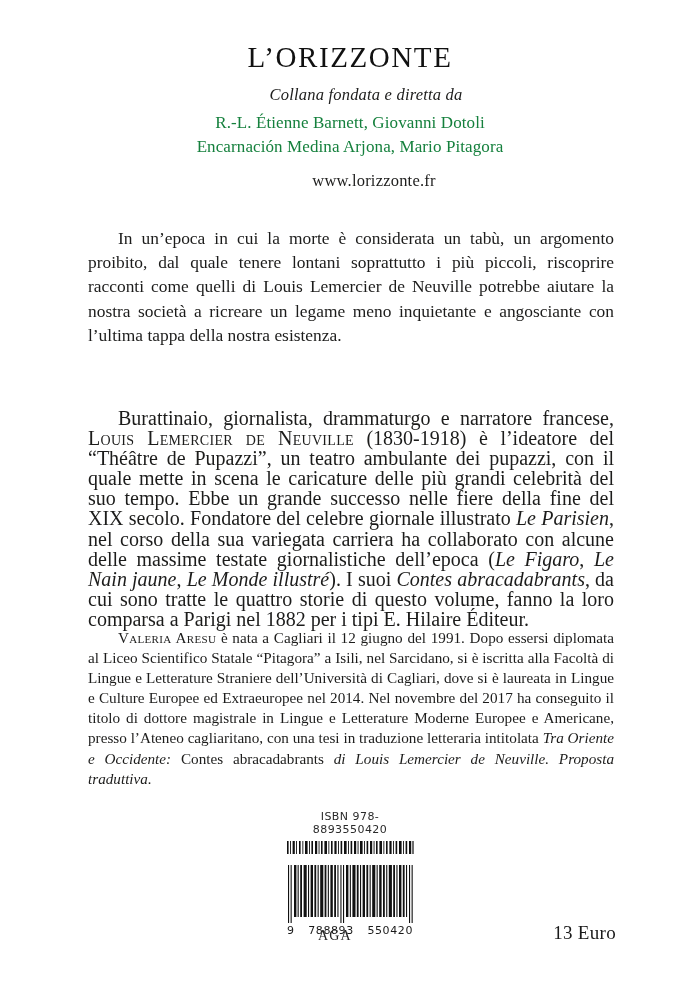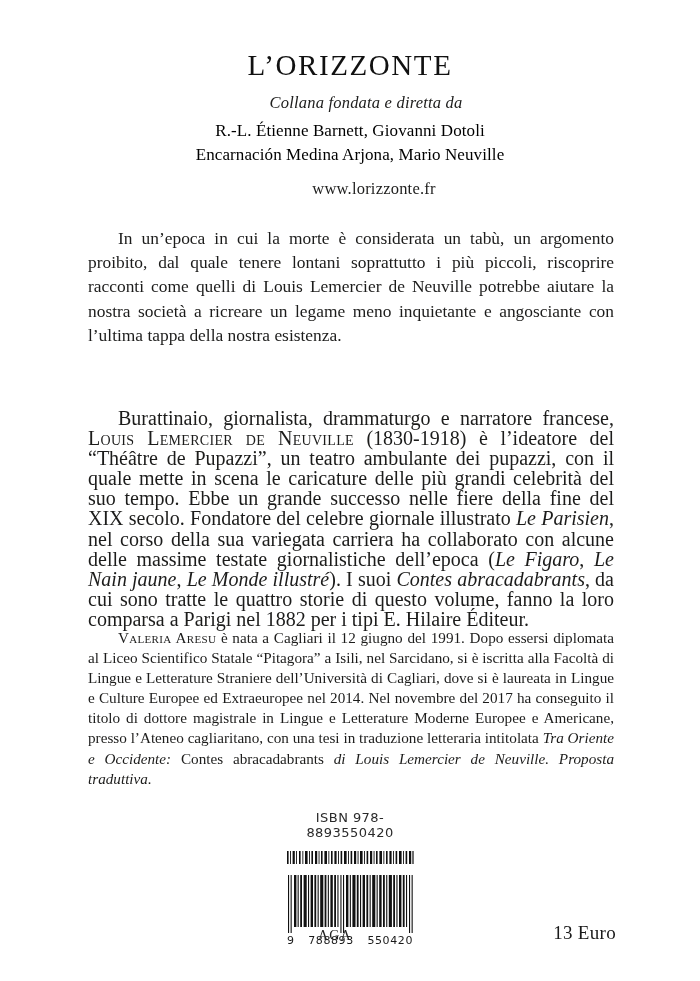"L’ORIZZONTE" .masthead { top: 50px -> 42px }
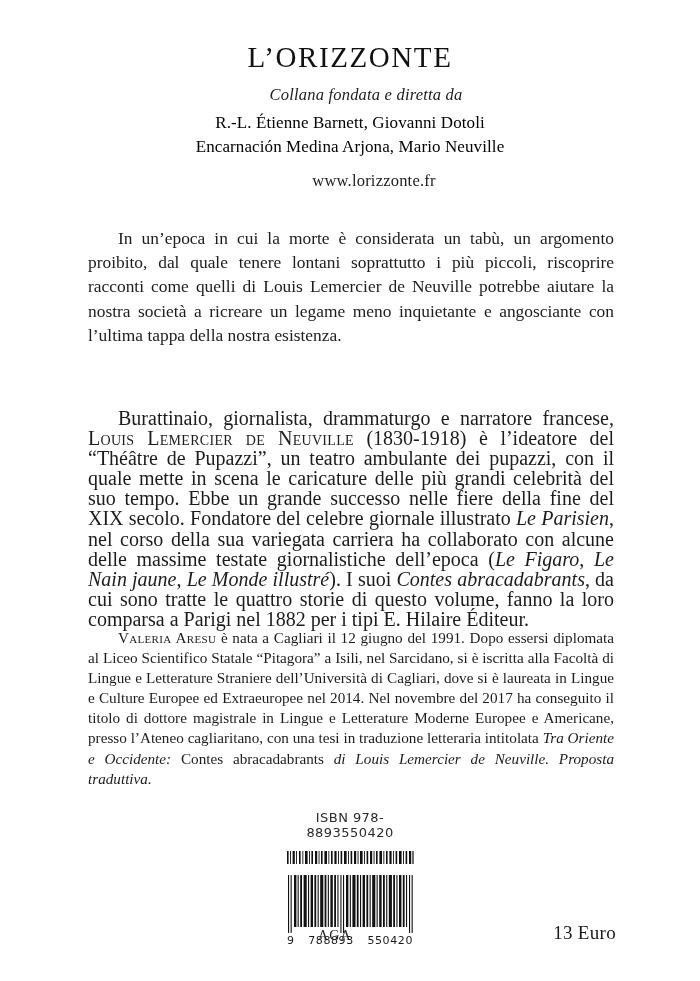"R.-L. Étienne Barnett, Giovanni Dotoli" .series-editors { color: #000000 -> #15803d }
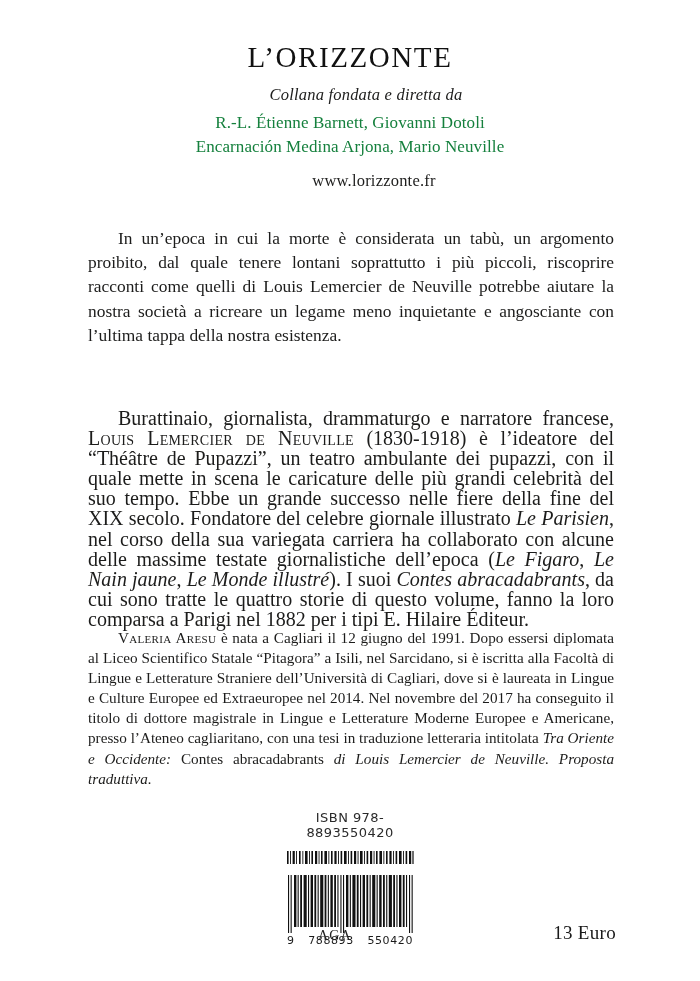"Encarnación Medina Arjona, Mario" div { text: Neuville -> Pitagora }
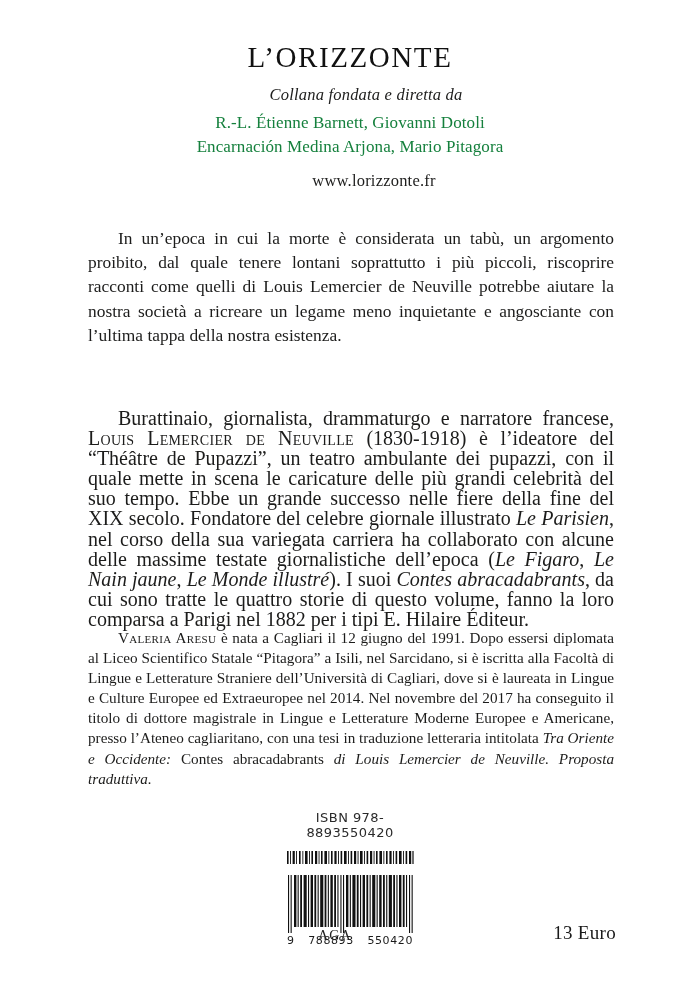"ISBN 978-8893550420" .isbn-label { font-size: 13px -> 11px; margin-bottom: 11px -> 5px }
